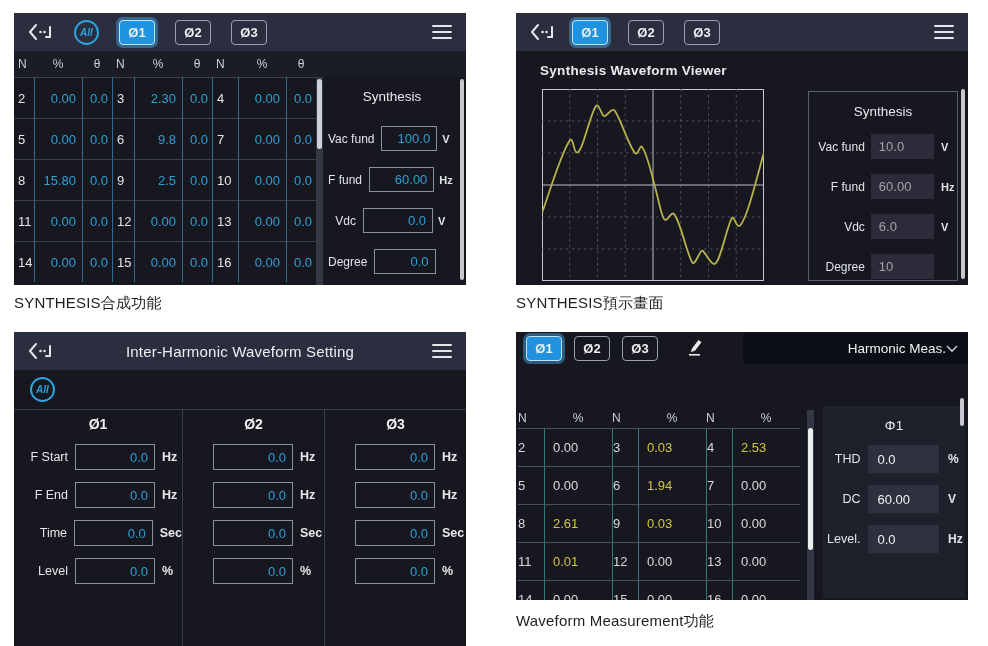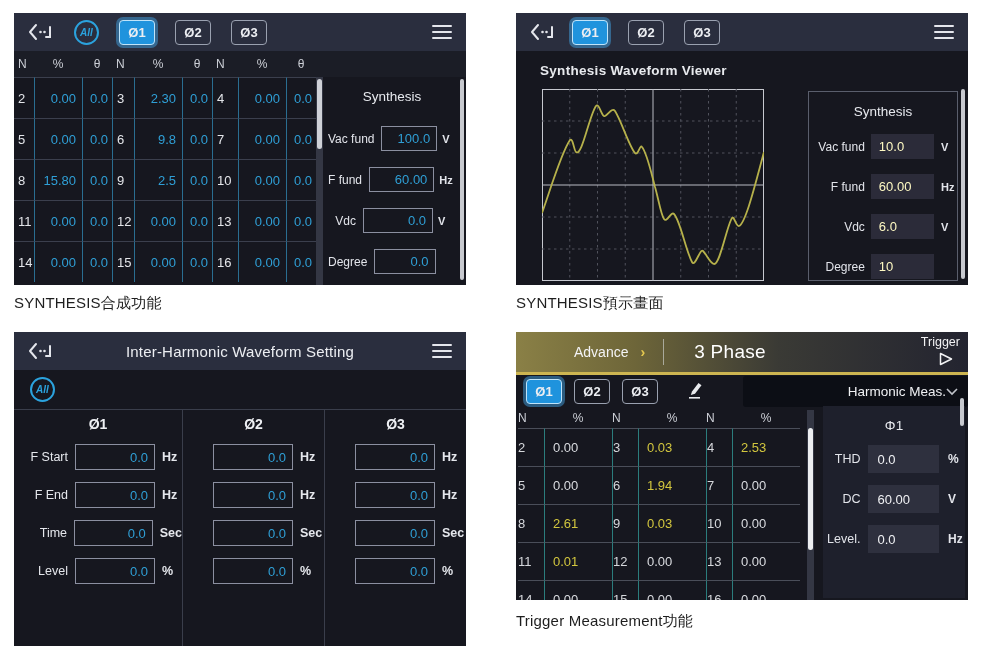"10.0" .fbox2 { color: #fef9c3 -> #a3a3a3 }
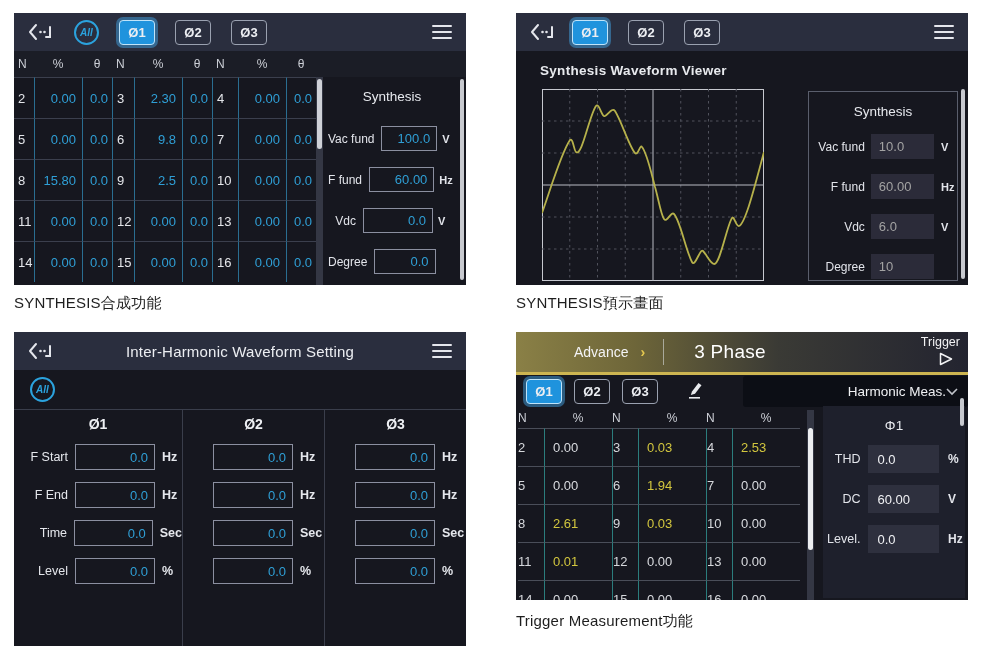"Advance" div.goldbar { html: <div> <span>Advance</span> <span>›</span> <span></span> <span>3 Phase</span> <span>Trigger</span> <span> <svg> <path></path> </svg> </span> </div> -> none }
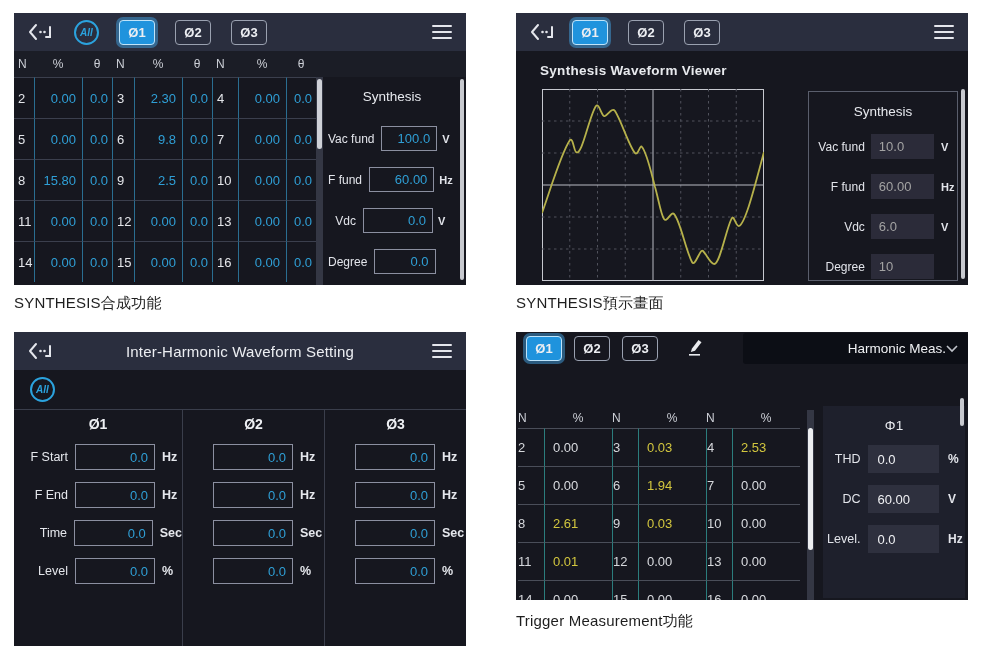"Trigger Measurement功能" div.caption { text: Trigger -> Waveform }
